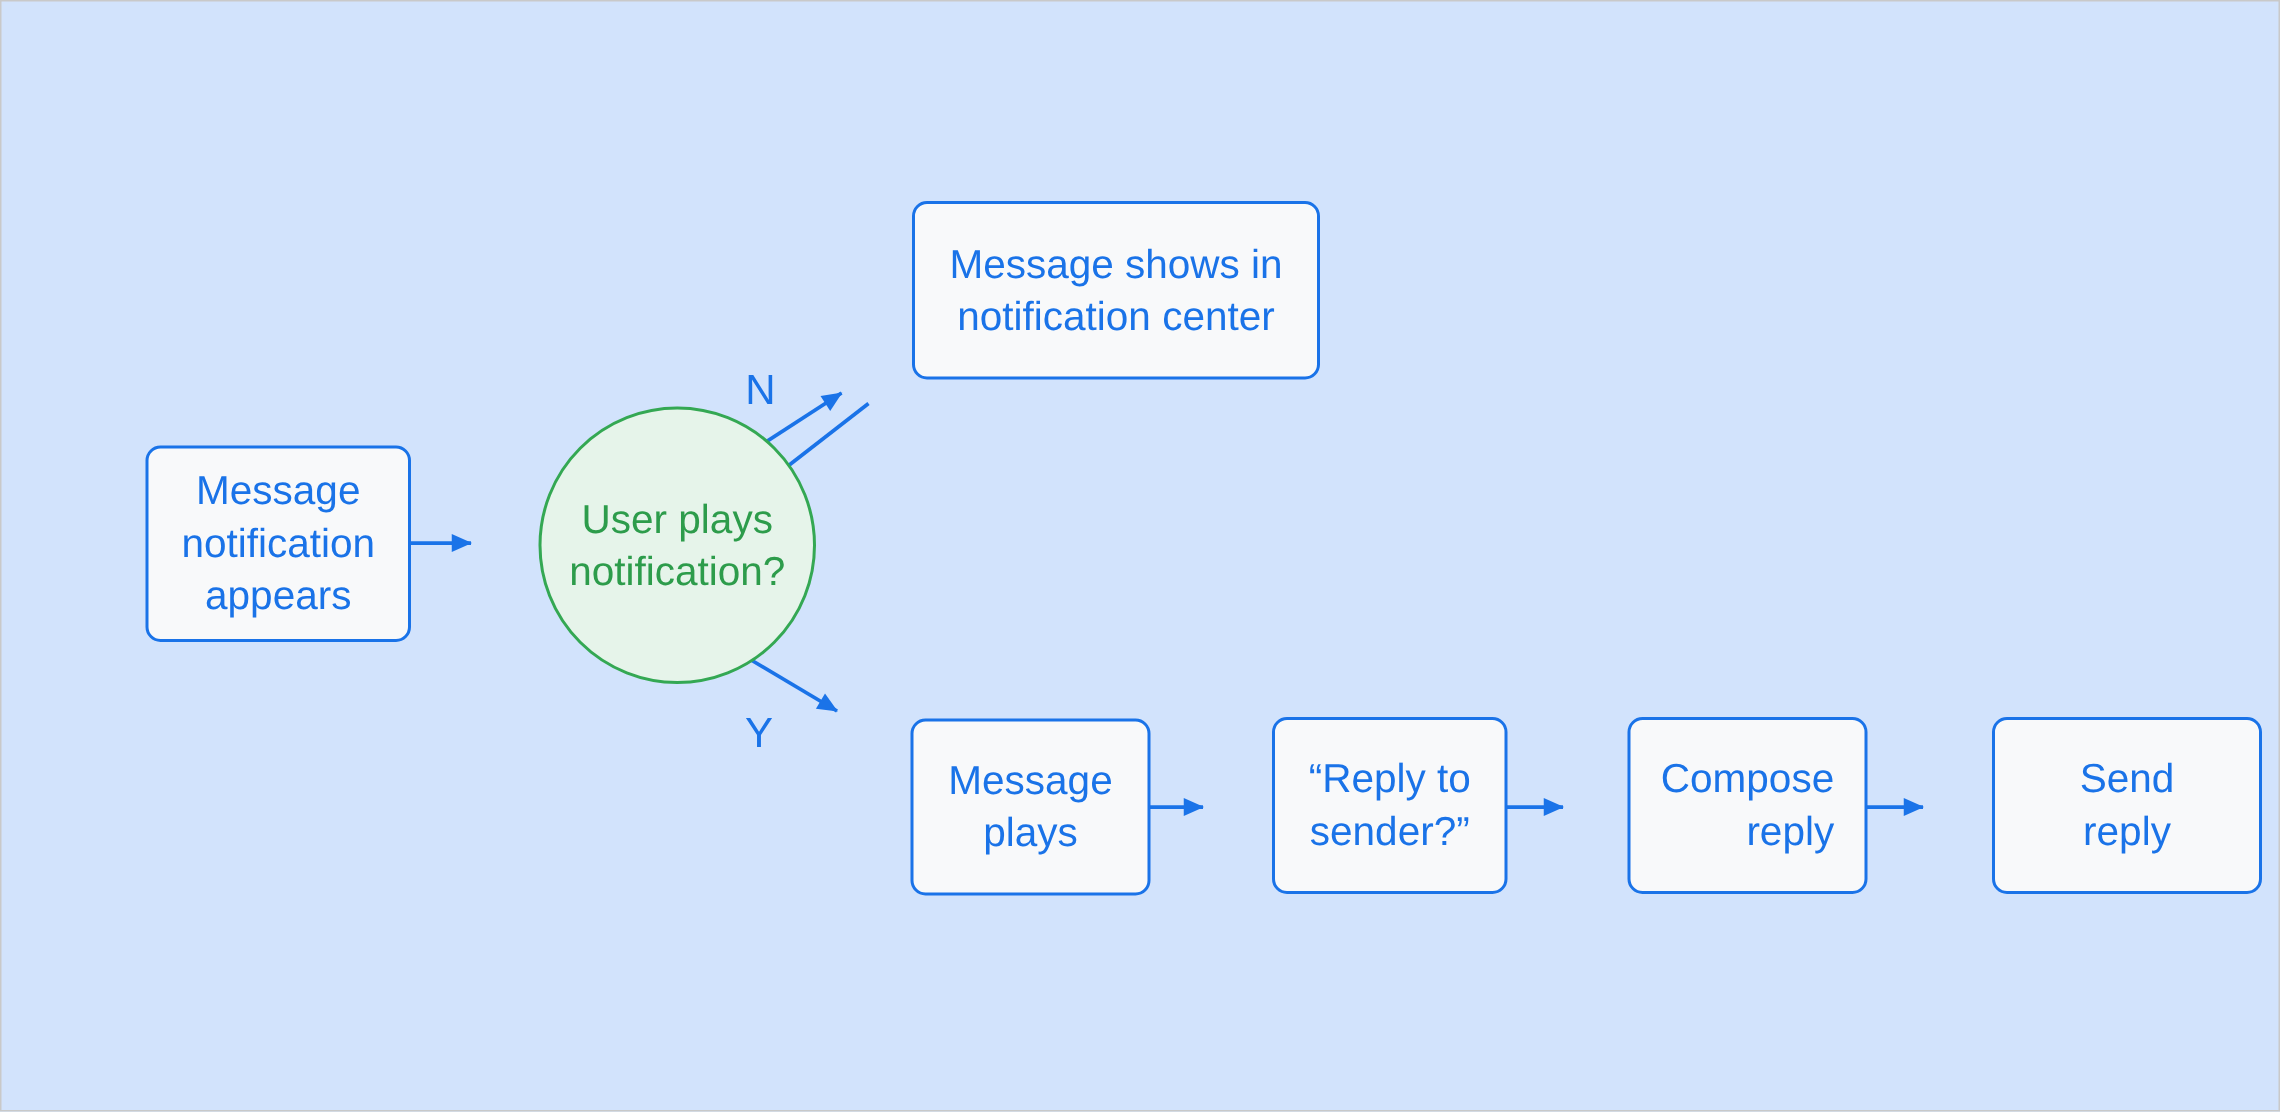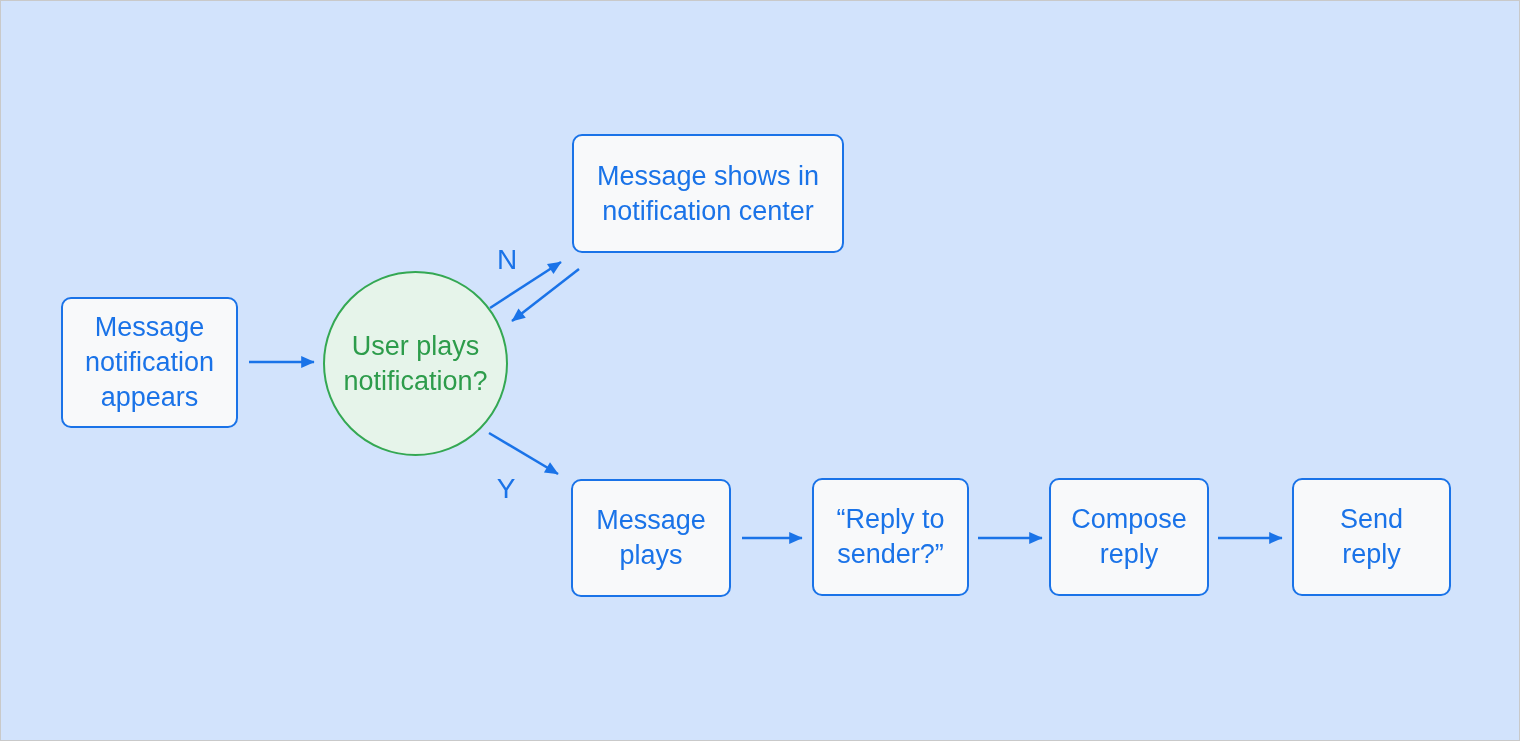"Message shows in" .node { margin-left: none -> 36px }
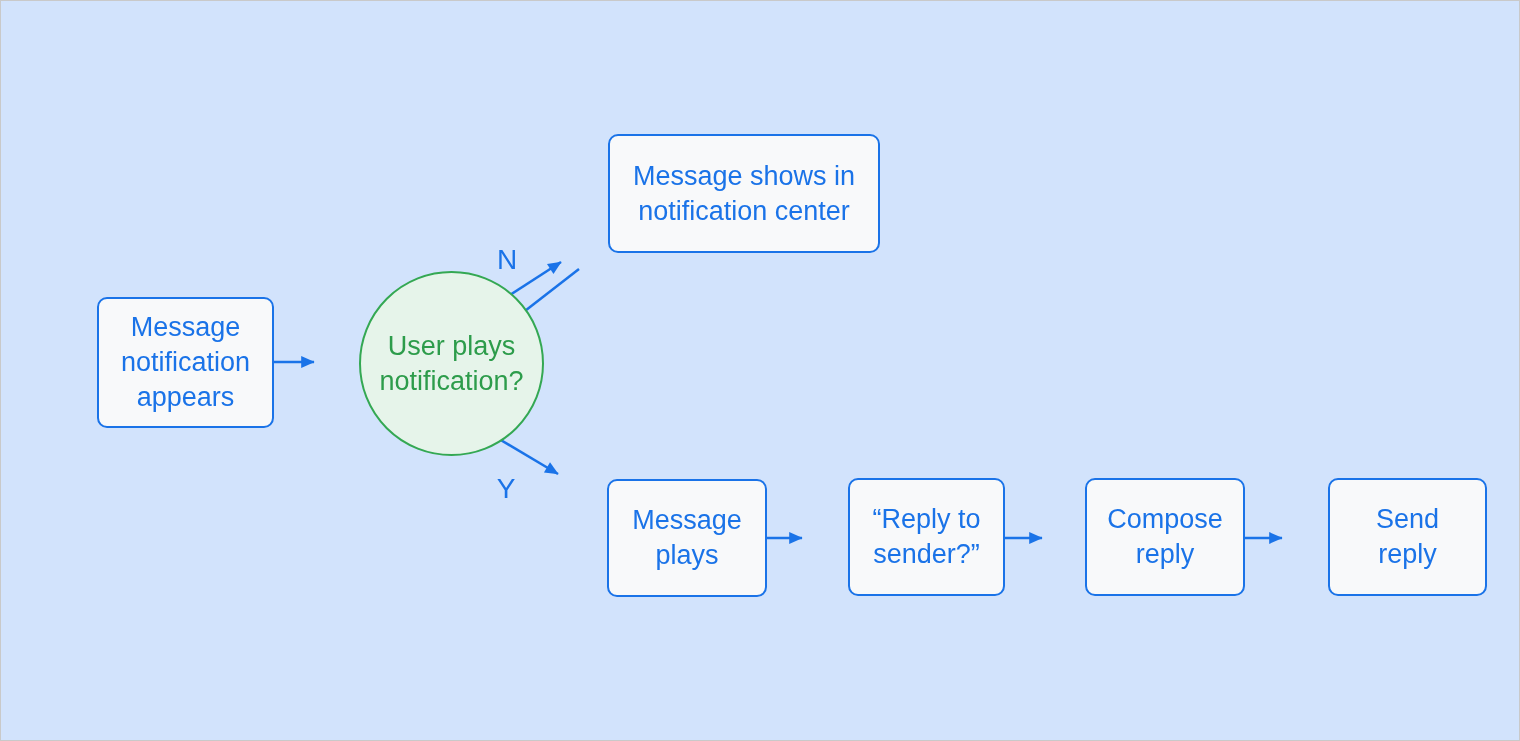"Compose" .n-compose { text-align: none -> right }
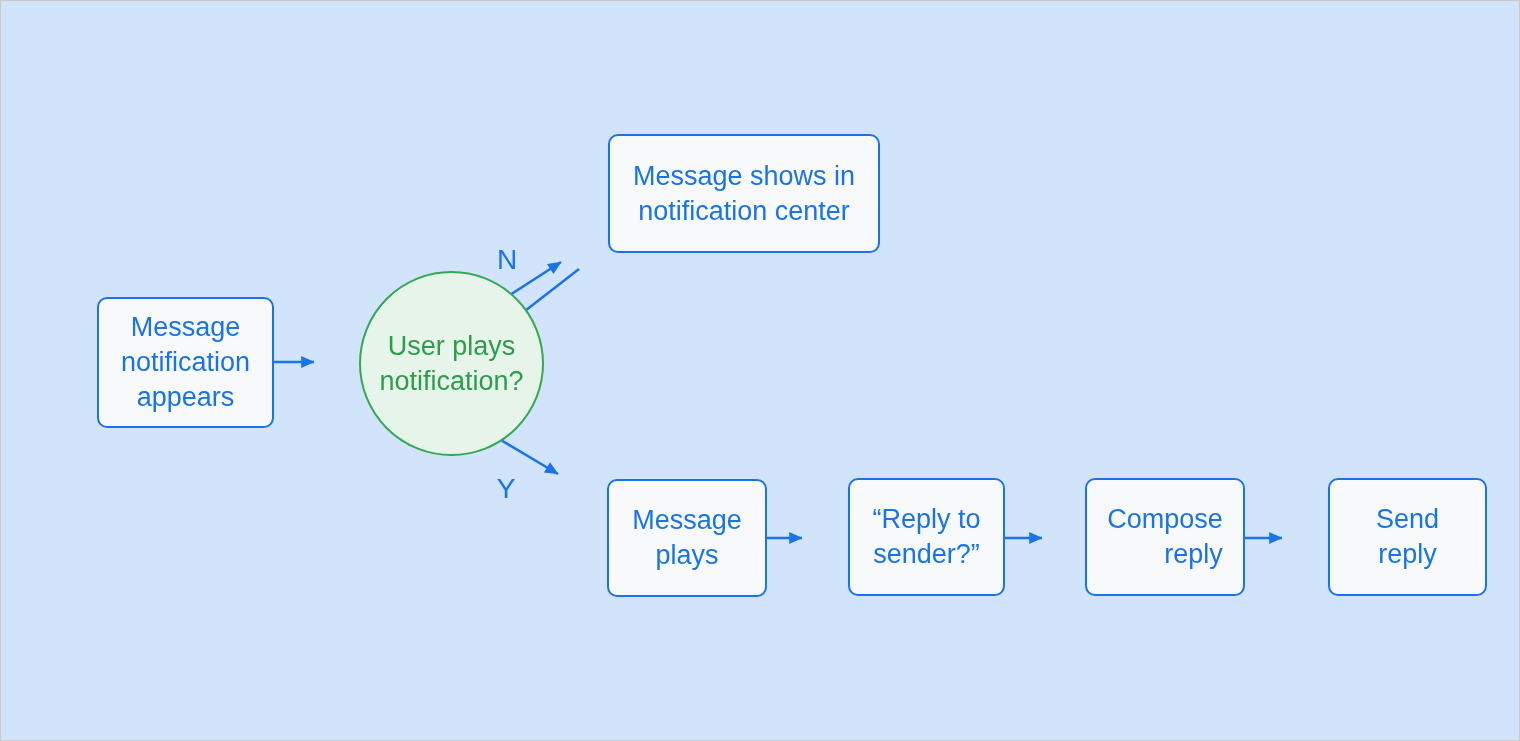"Send" .n-send { width: 159px -> 180px }
